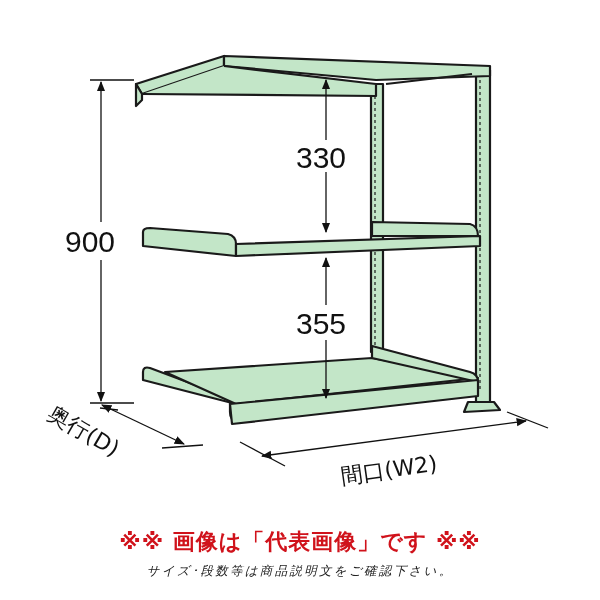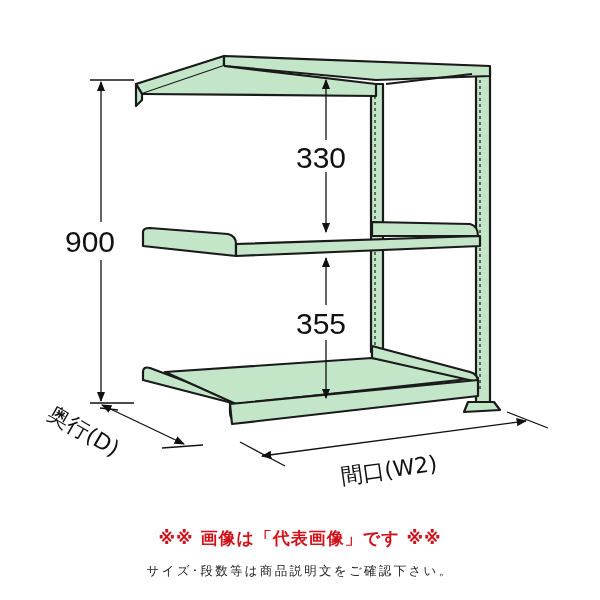"※※ 画像は「代表画像」です ※※" .notice-red { font-size: 17px -> 22px }
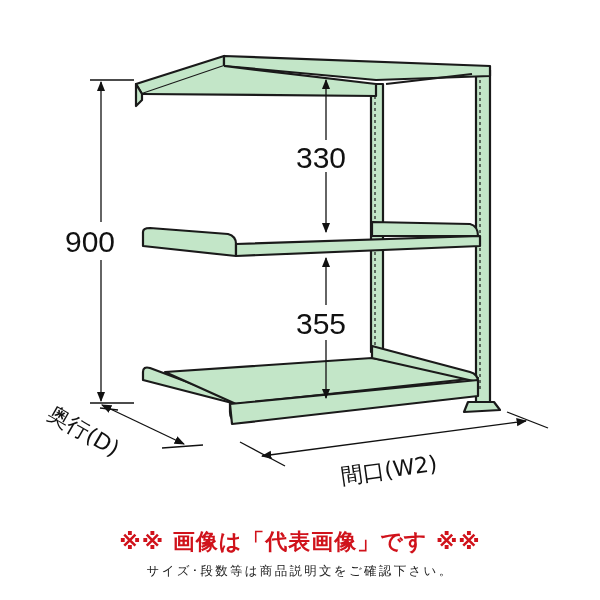"サイズ･段数等は商品説明文をご確認下さい。" .notice-sub { font-style: none -> italic }
